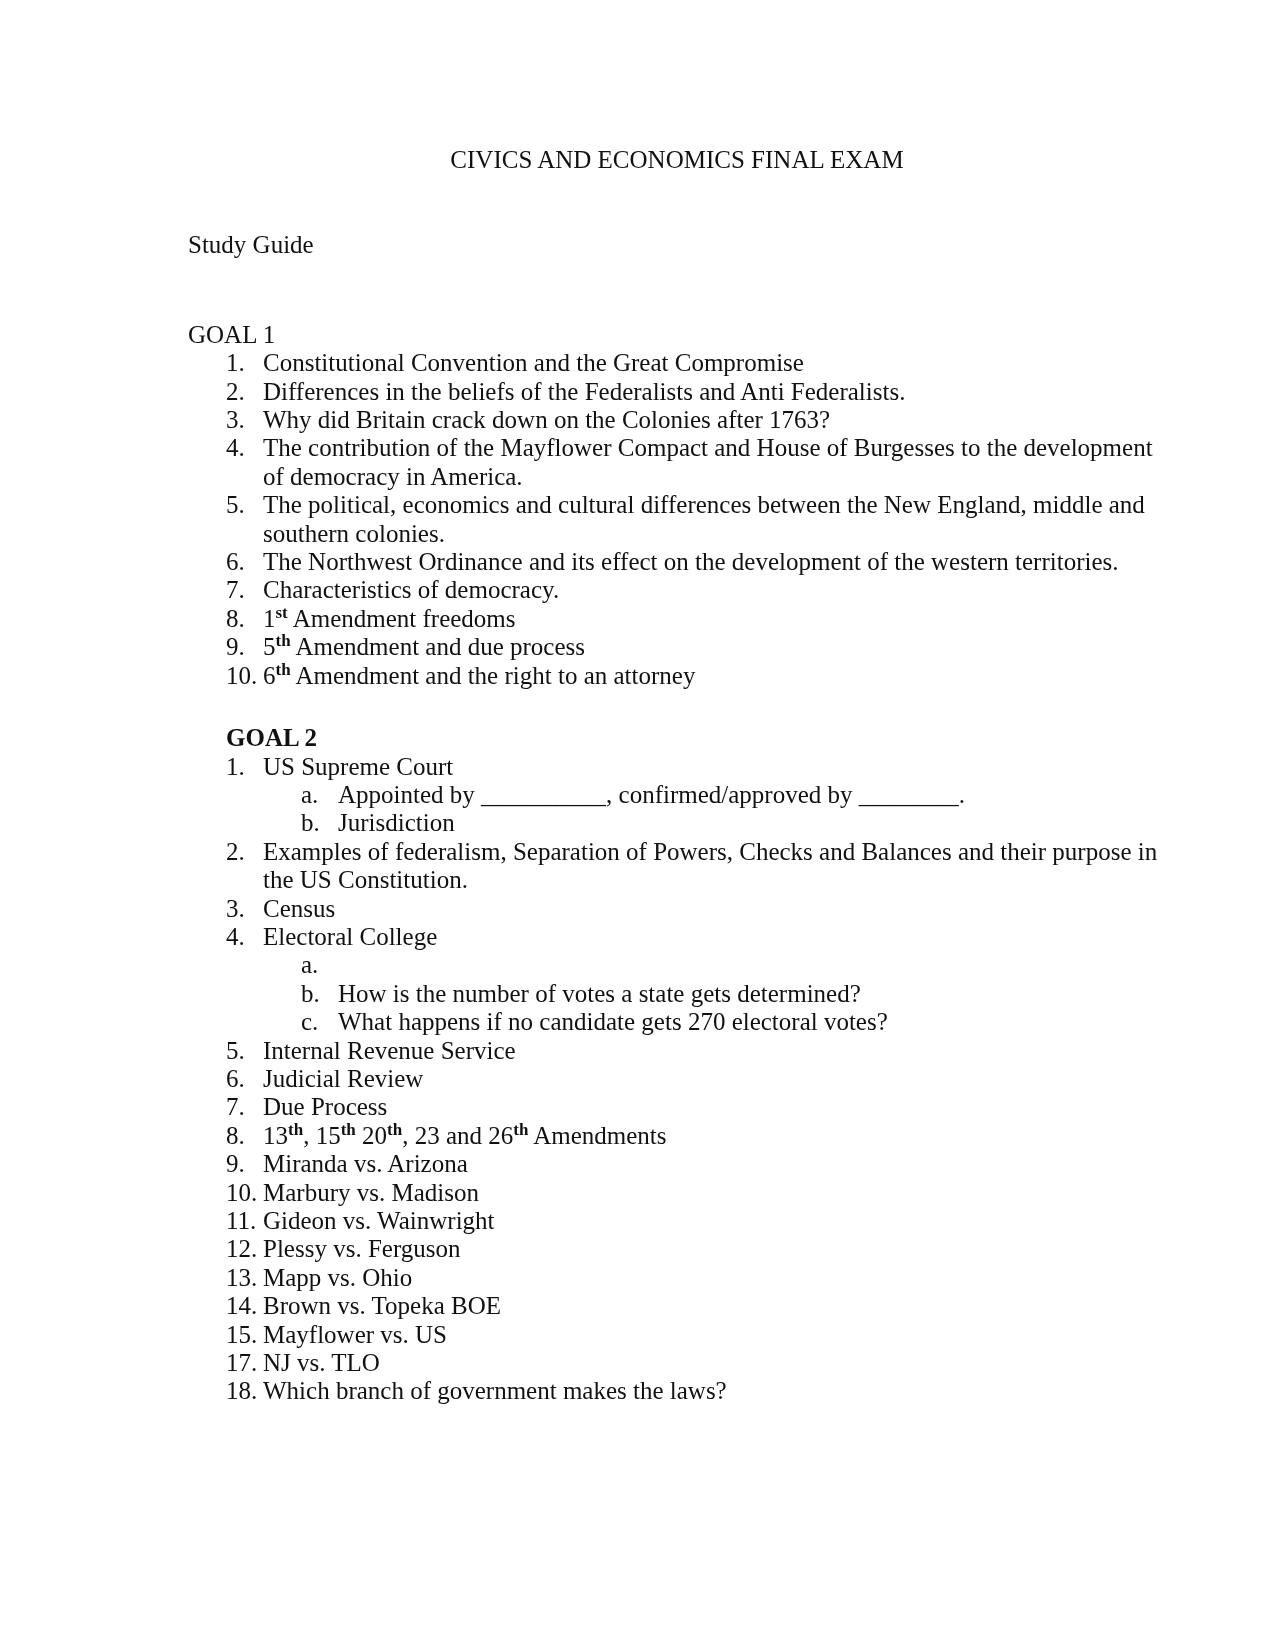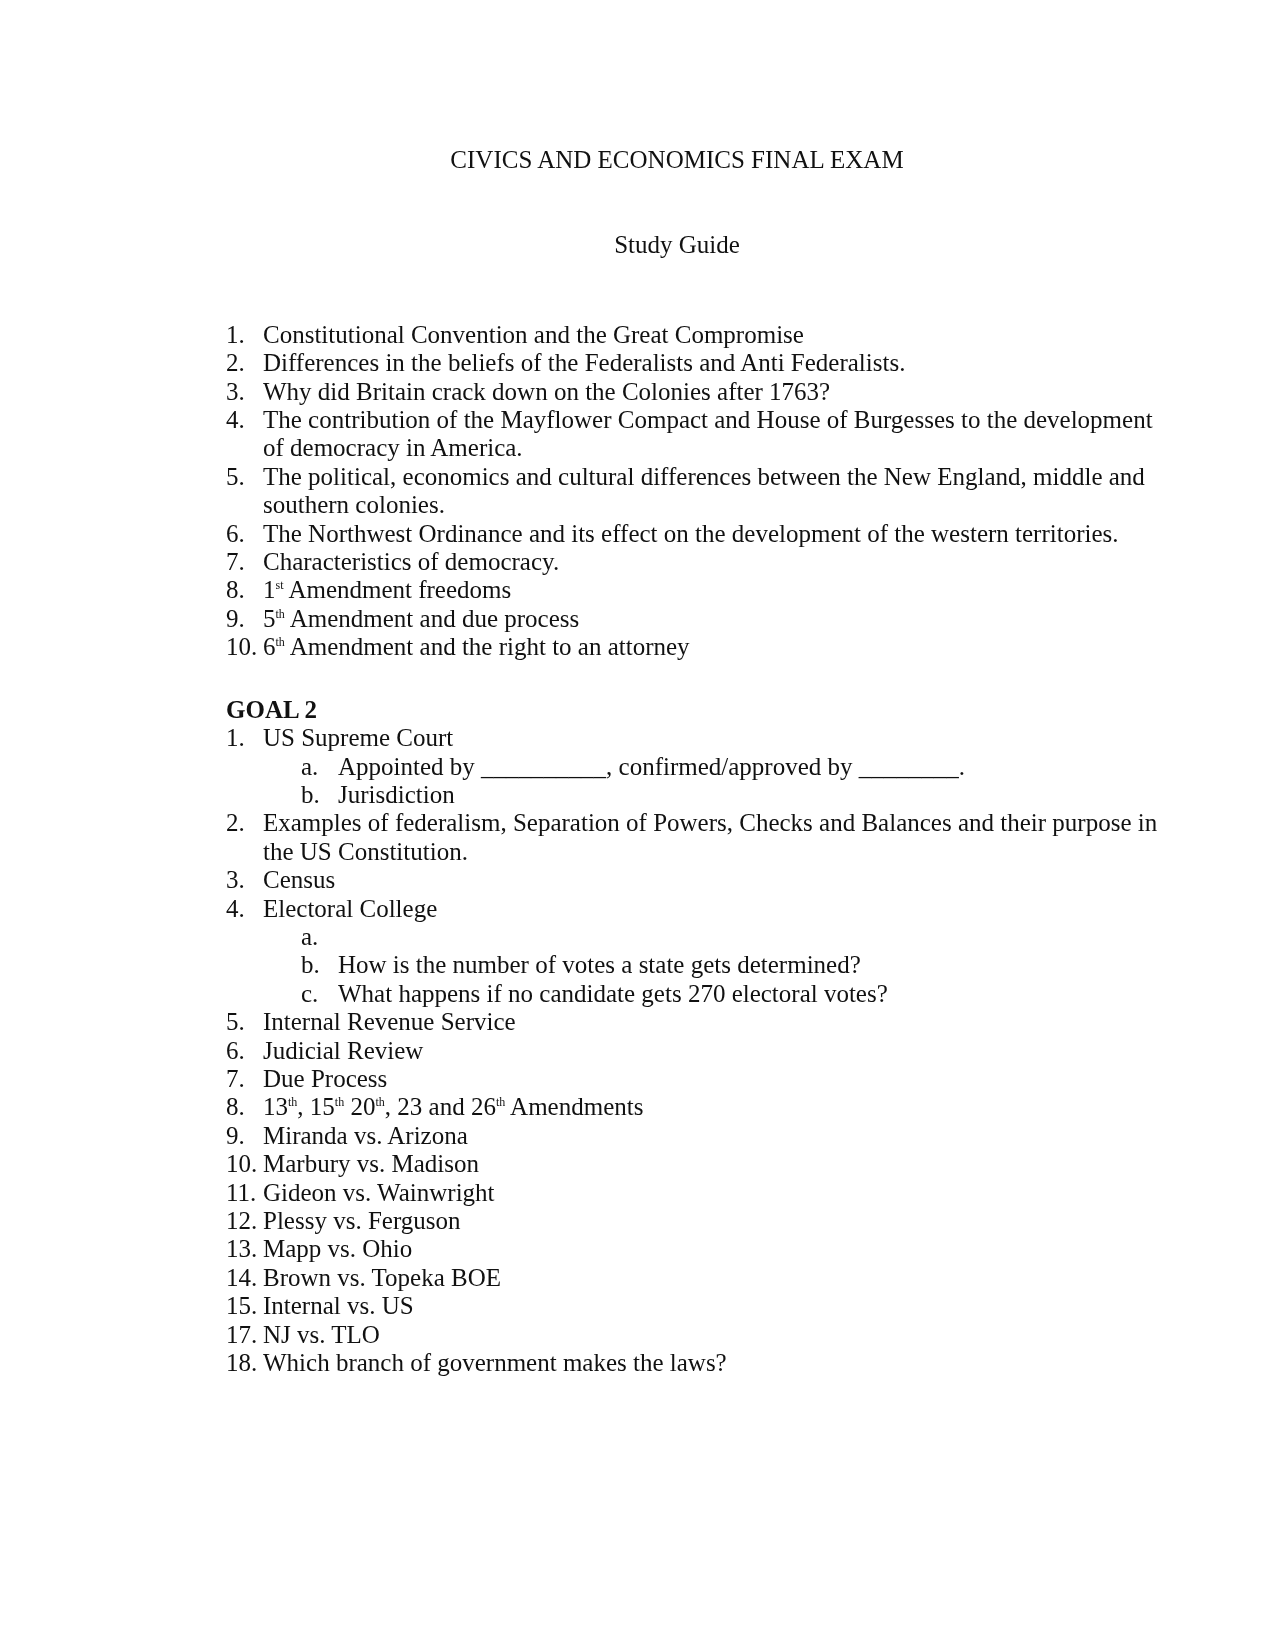"Study Guide" .subtitle { text-align: center -> none }
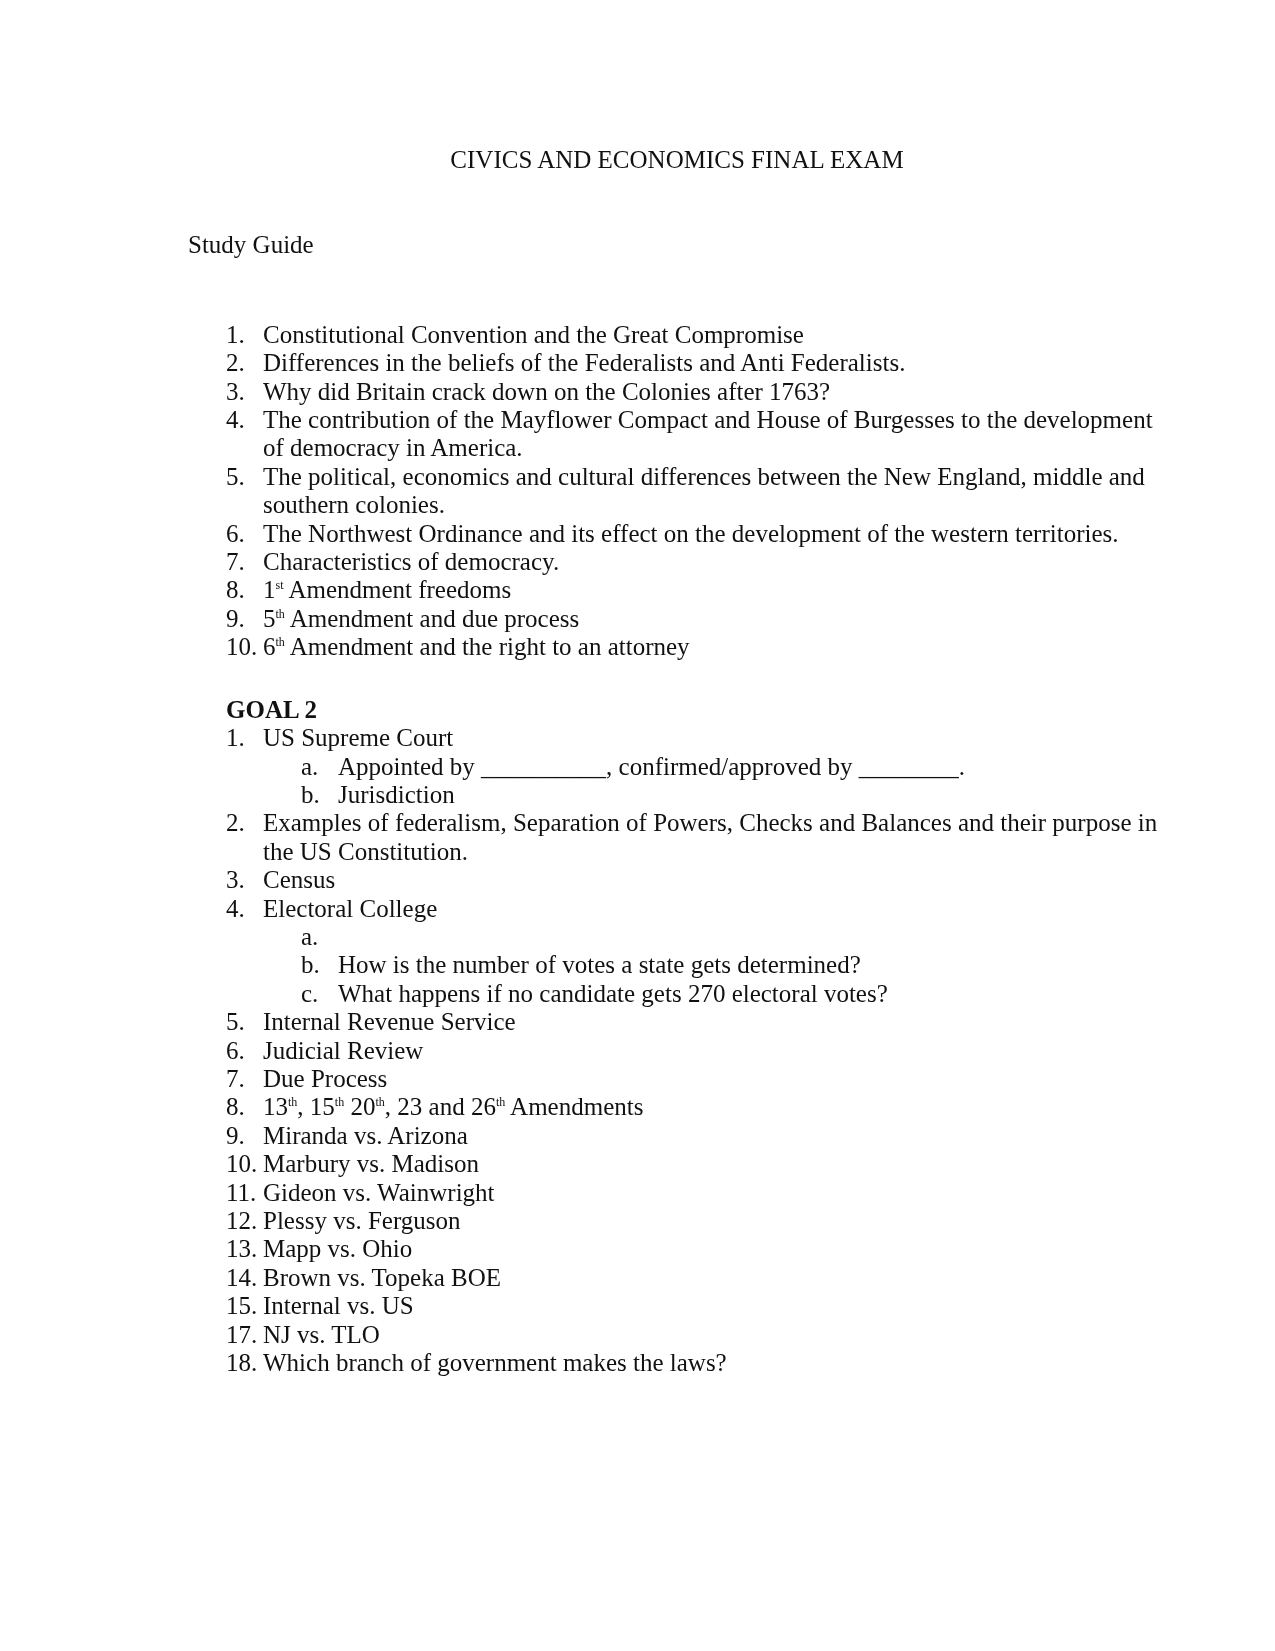"GOAL 1" div.goal-heading { html: none -> <div>GOAL 1</div> }
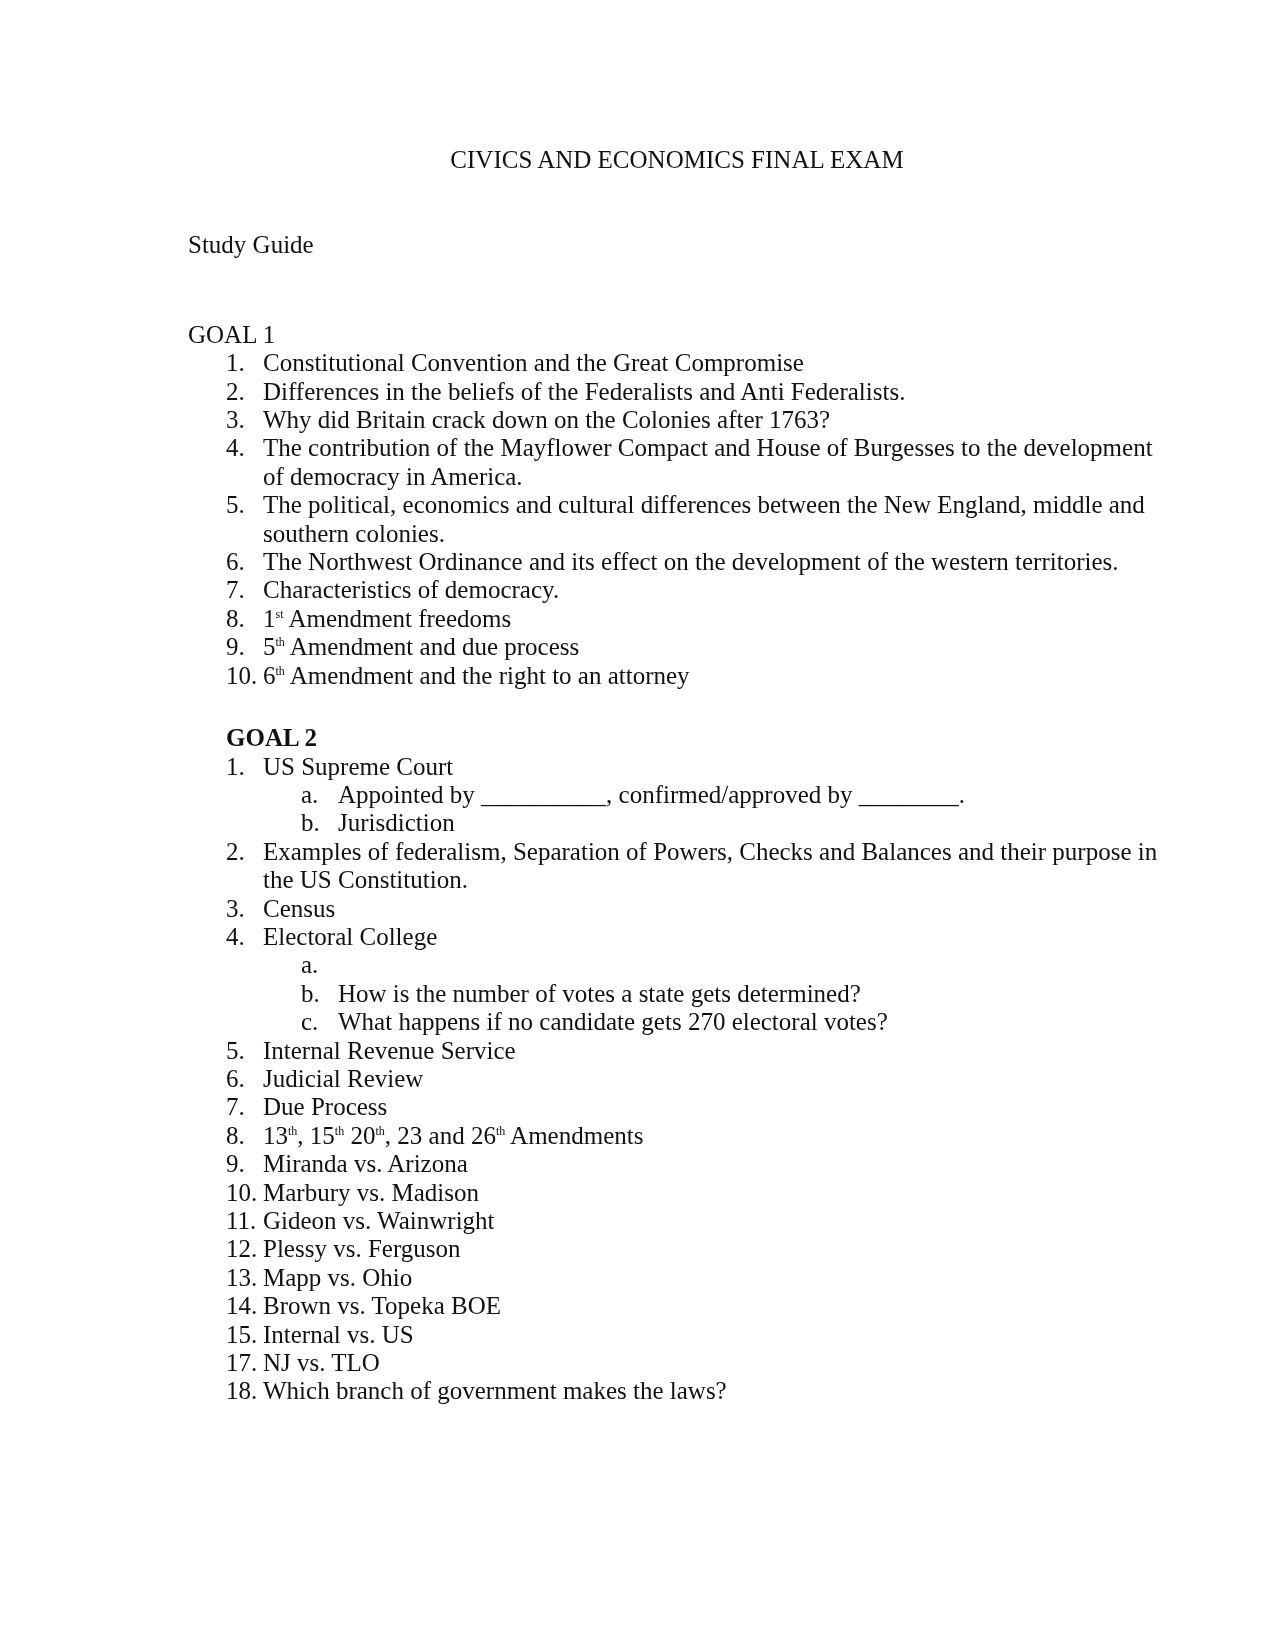"st" .sup { font-size: 12px -> 17px; font-weight: none -> bold }
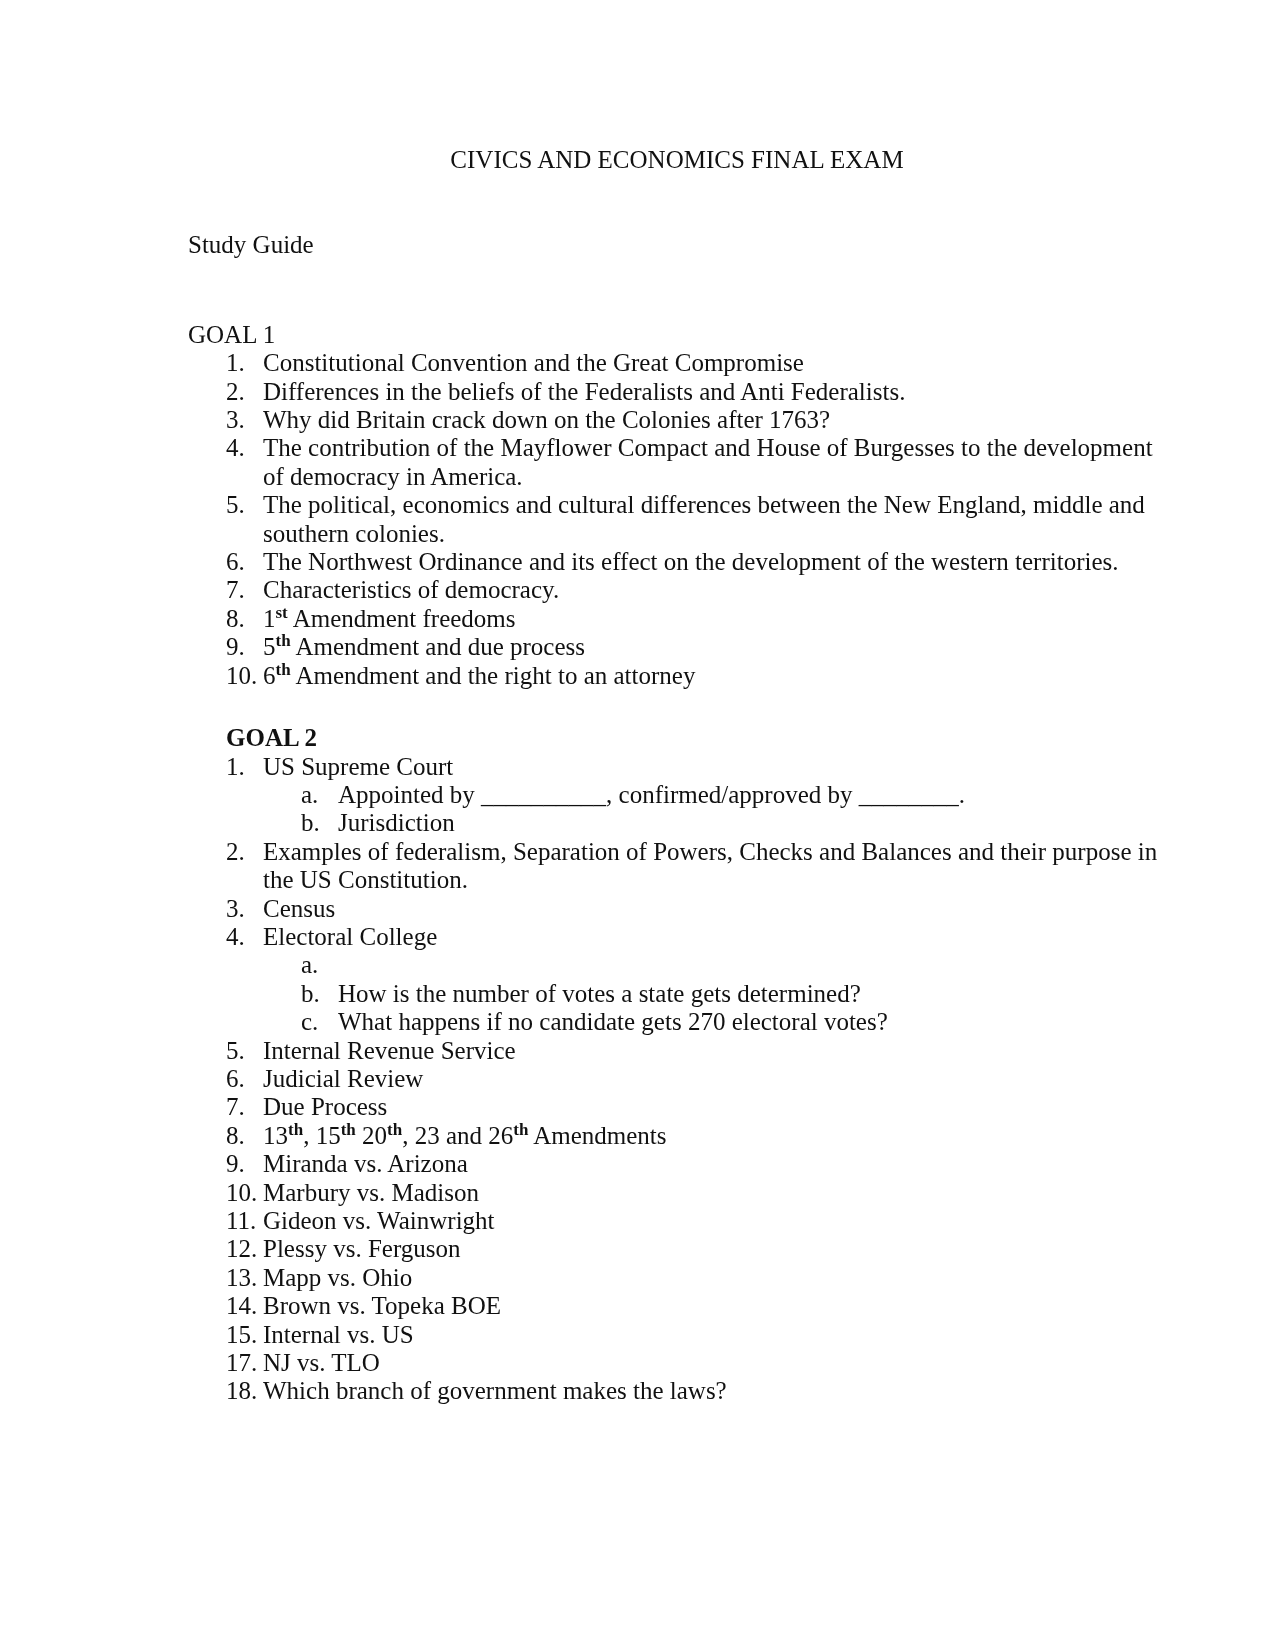"Internal vs. US" span.txt { text: Internal -> Mayflower }
